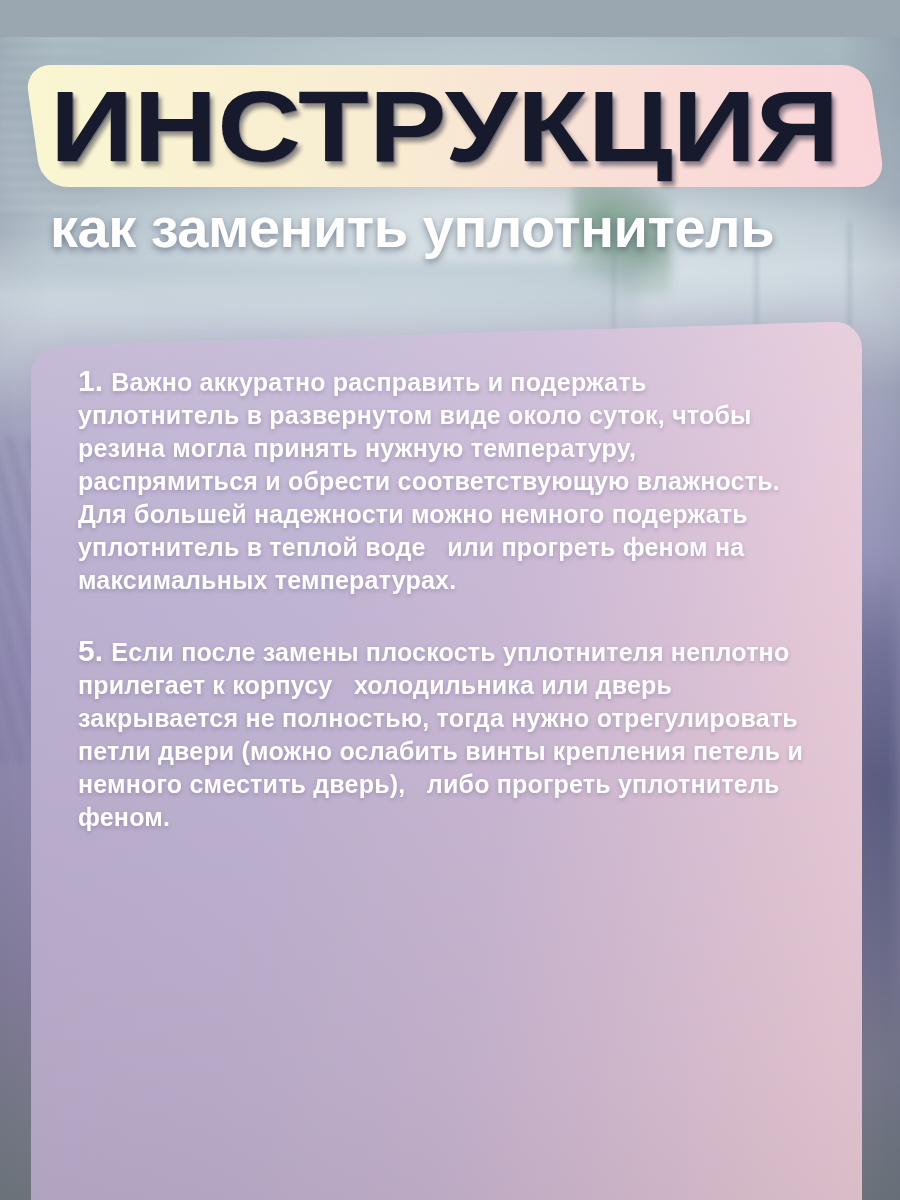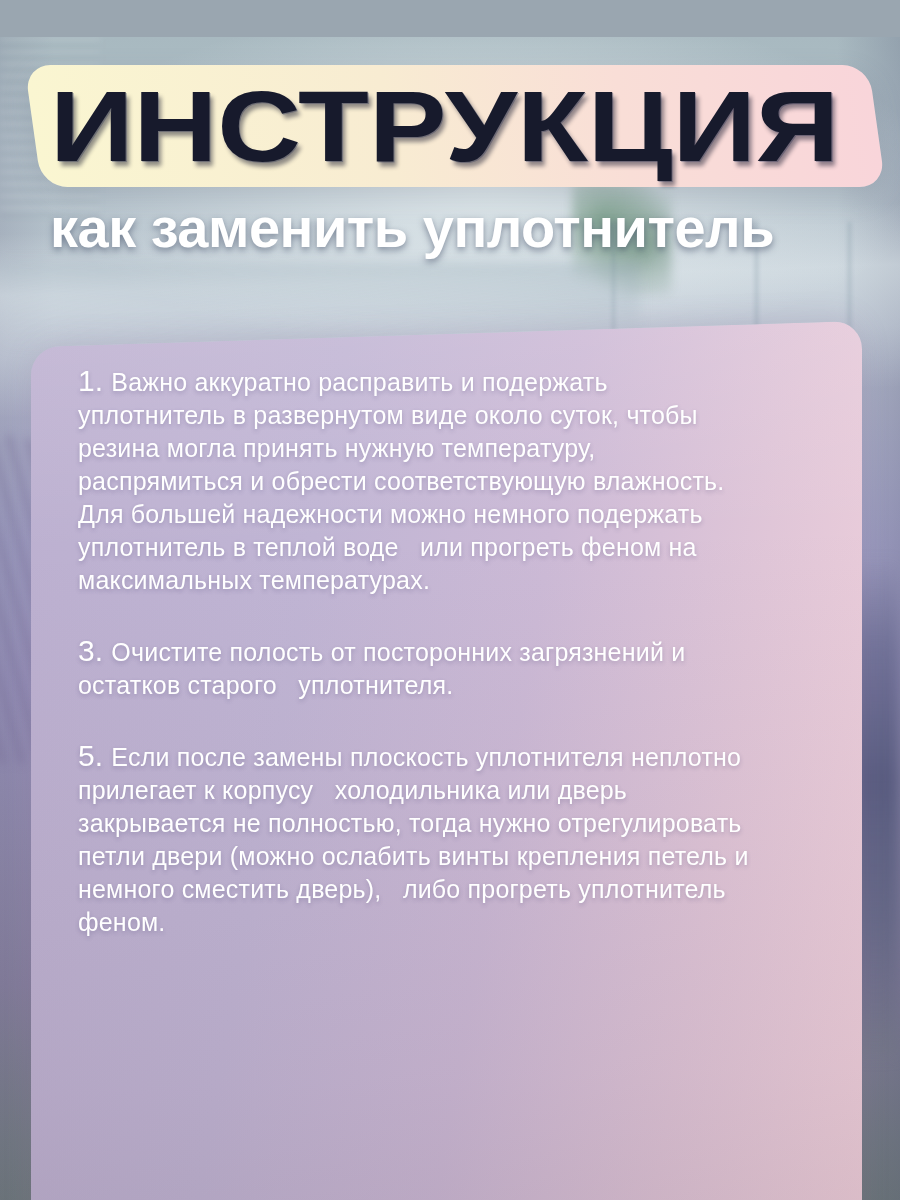"1. Важно аккуратно расправить и" .step { font-weight: normal -> bold }
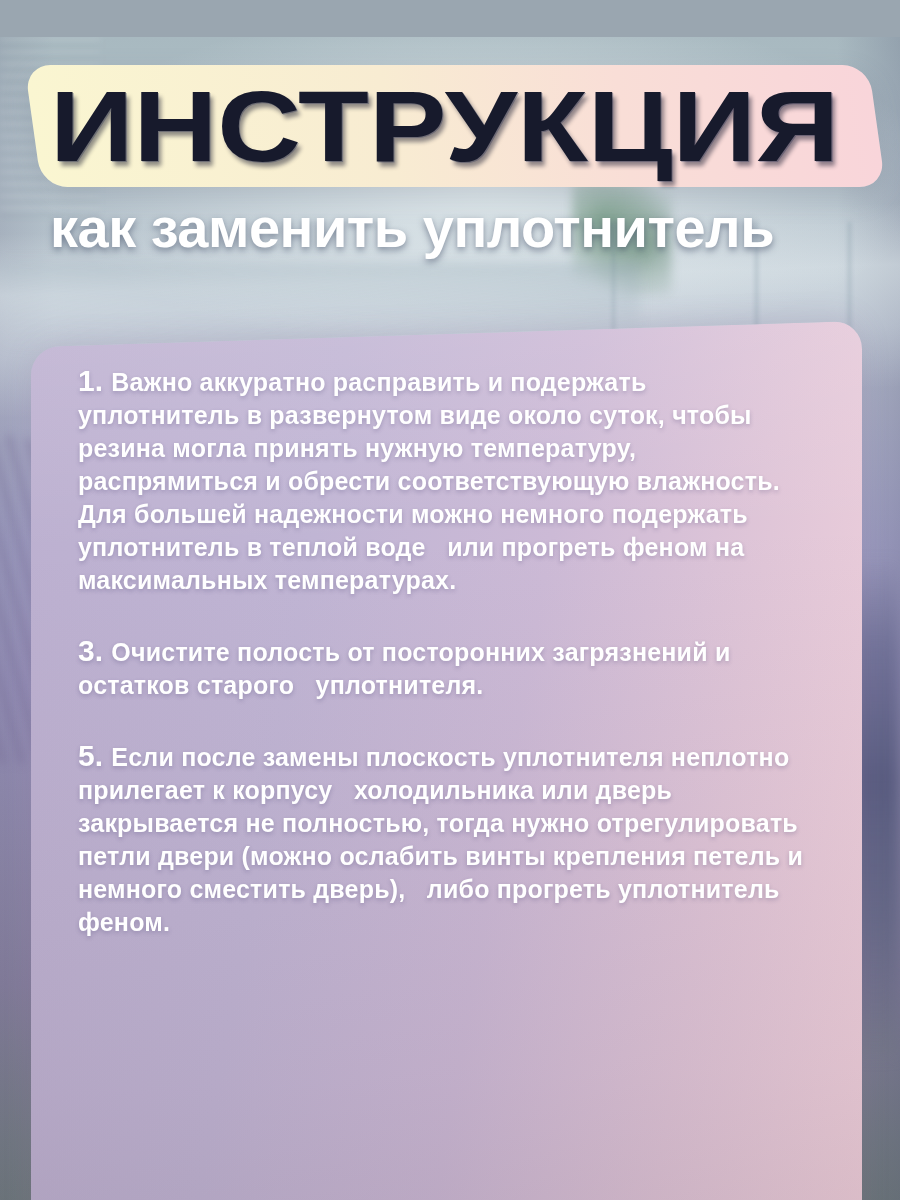"3. Очистите полость от посторонних" p.step { html: <p><span>3. </span><span>Очистите полость от посторонних загрязнений и остатков старого уплотнителя.</span></p> -> none }
